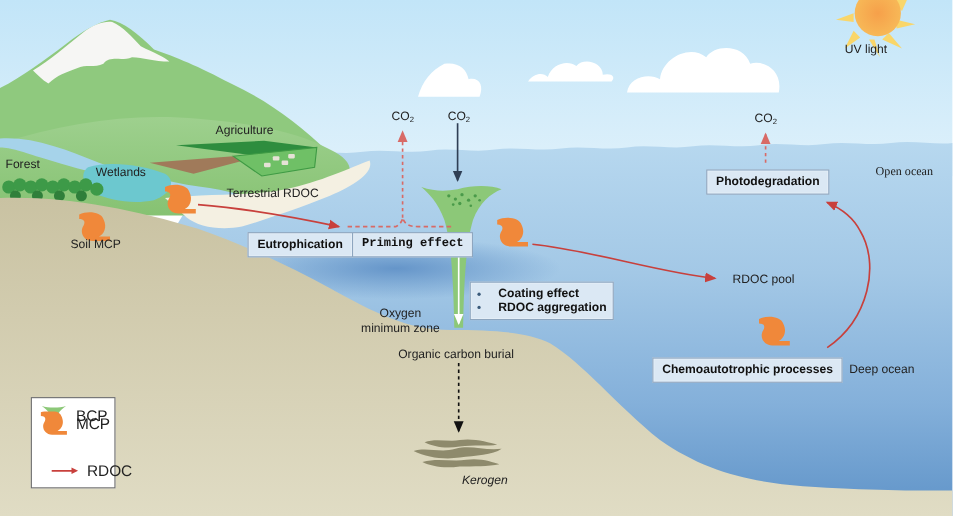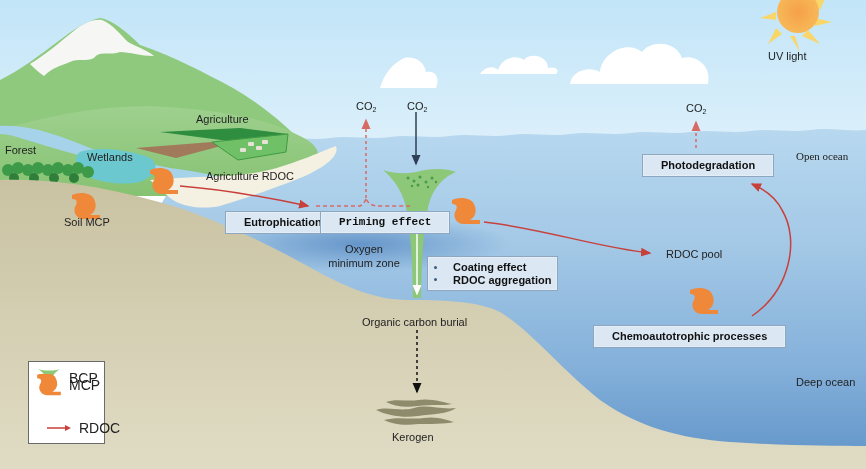"UV light" div.lbl { margin-top: 11px -> none }
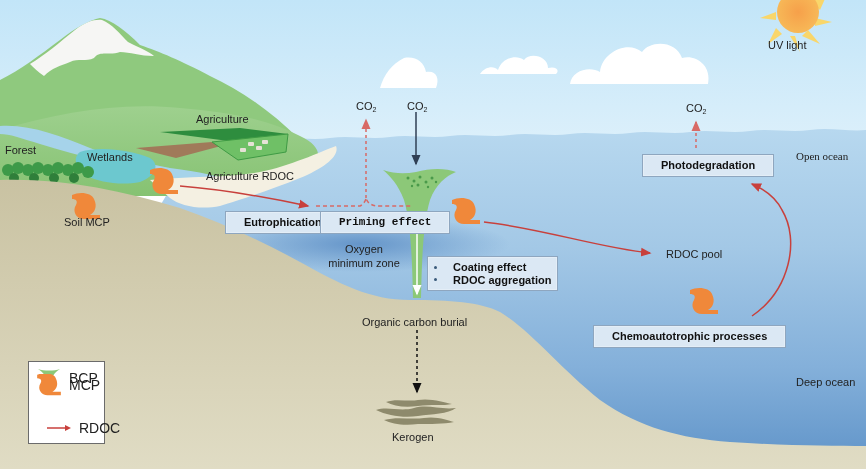"Photodegradation" .box { padding: 4px 18px -> 4px 8px }
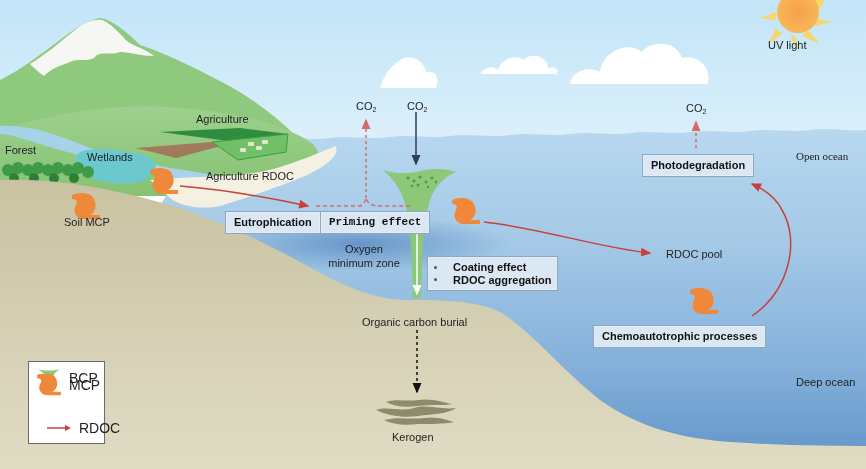"Agriculture RDOC" div.lbl { text: Agriculture -> Terrestrial }
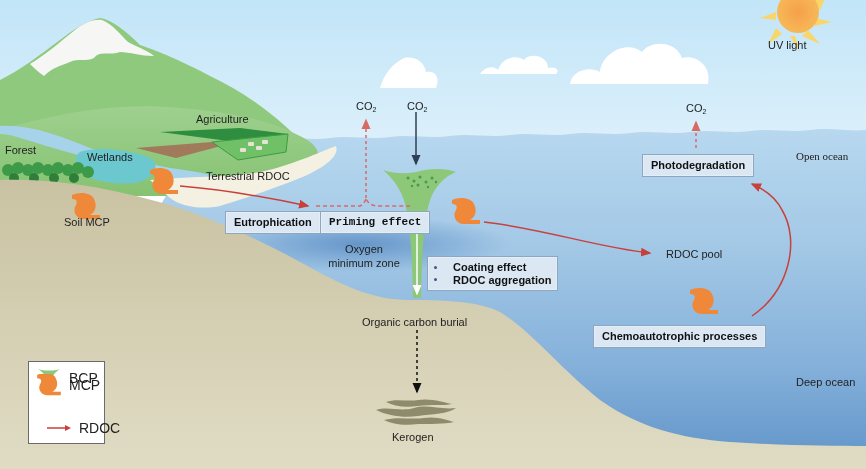"Oxygen" .lbl.center { margin-top: none -> 36px }
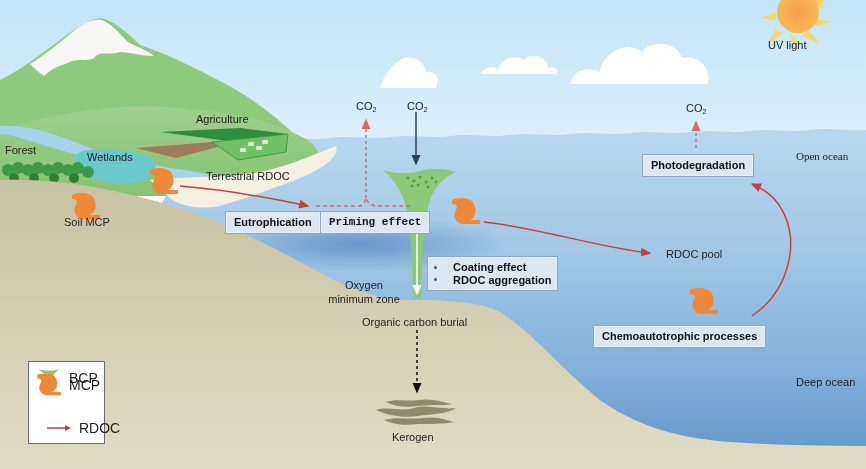"Deep ocean" div.lbl { left: 796px -> 772px; margin-top: 46px -> none }
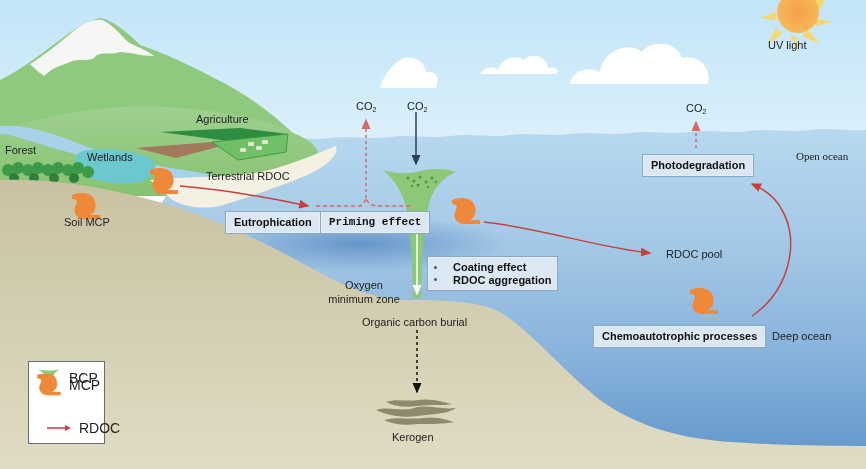"Kerogen" div.lbl { font-style: none -> italic; left: 392px -> 420px }
